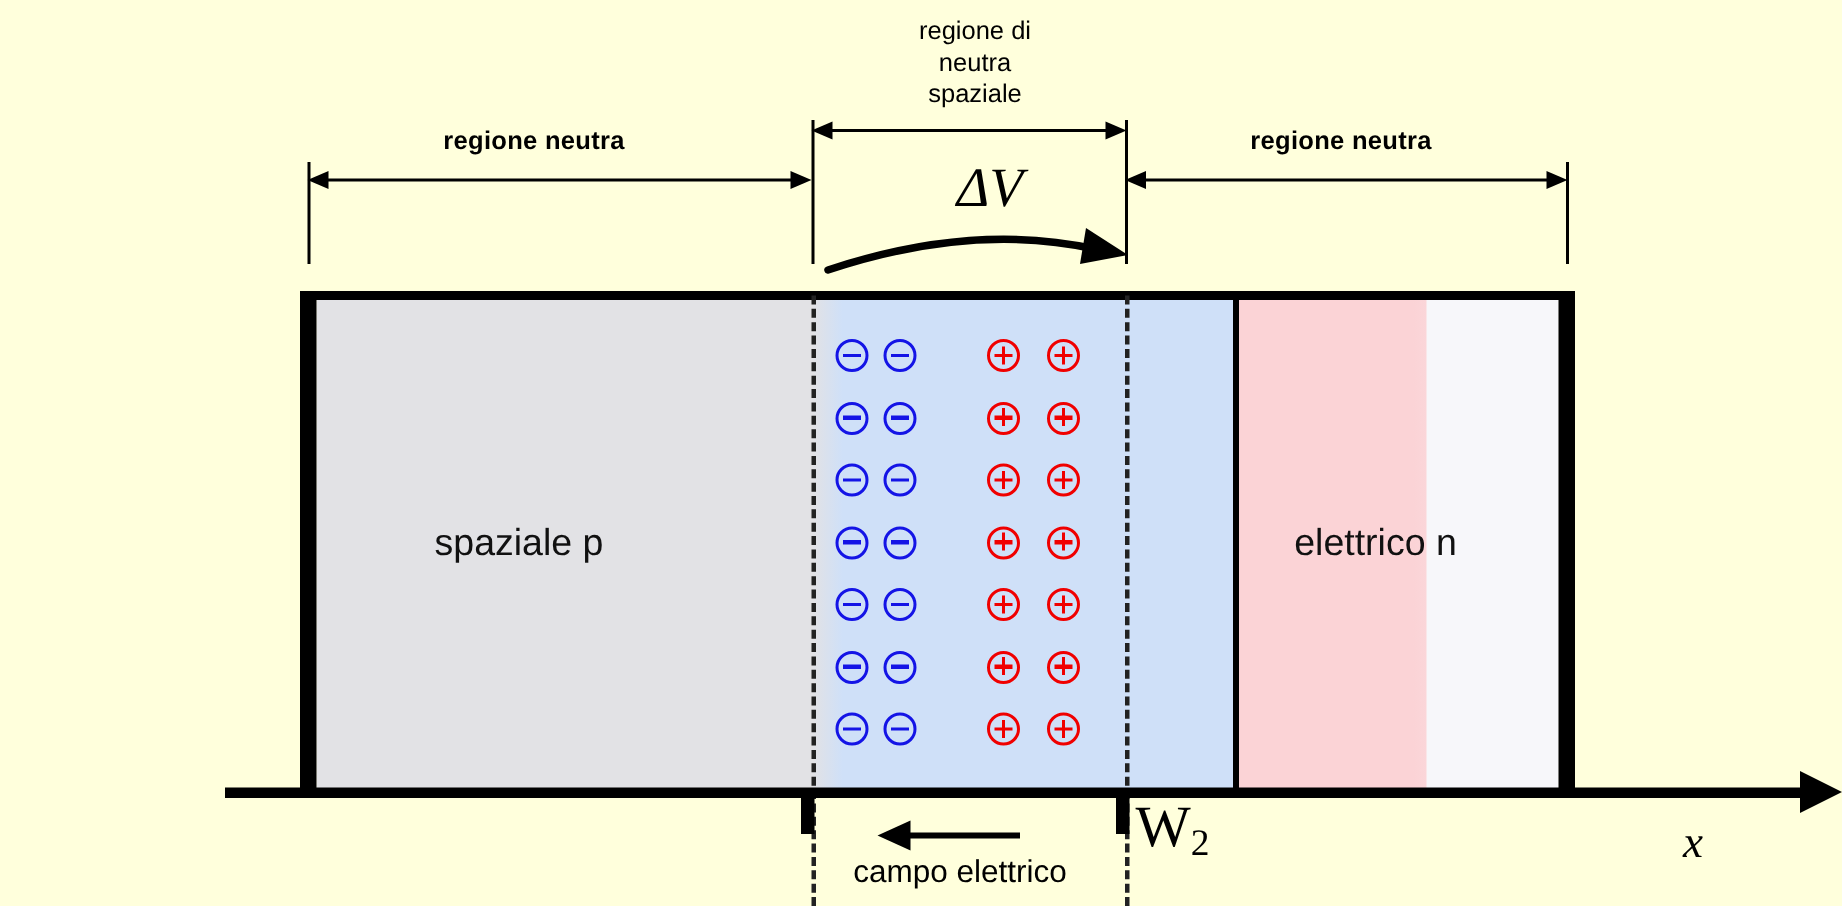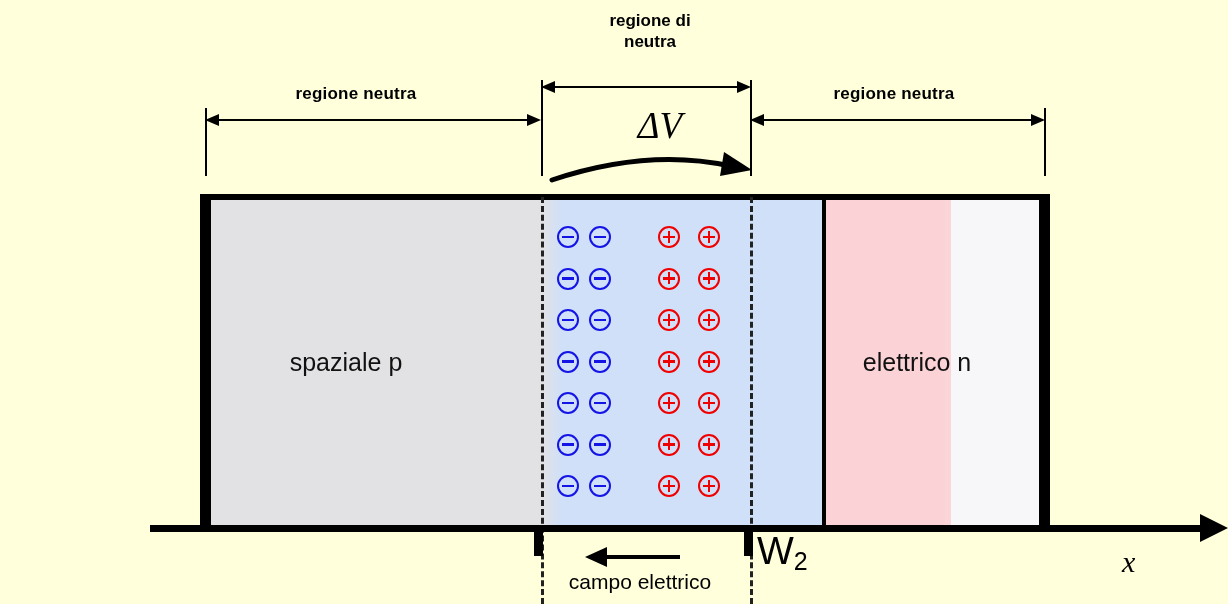"regione di" .lbl-scz { font-weight: bold -> normal }
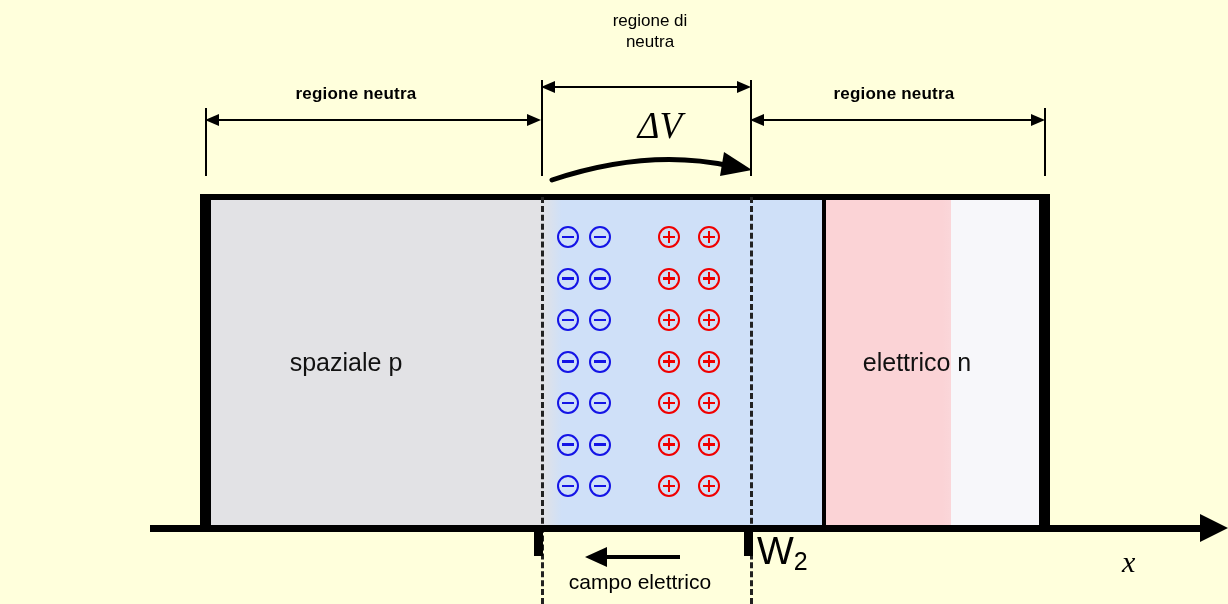"spaziale" div { html: none -> <div>spaziale</div> }
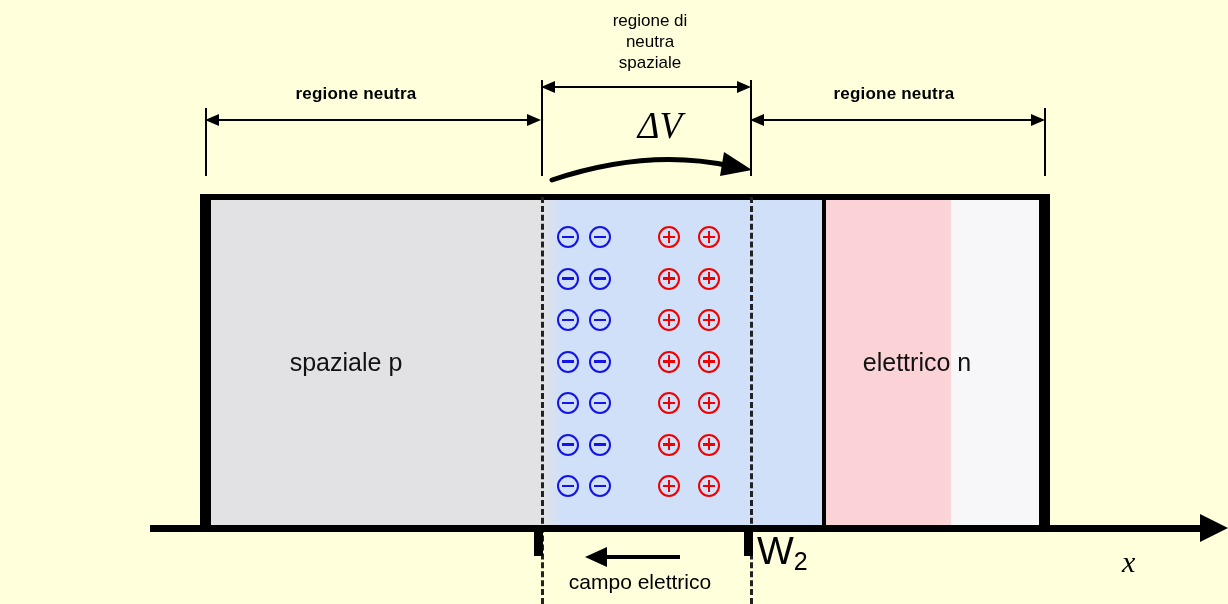"W2" div.abs { font-family: none -> Liberation Serif, serif }
